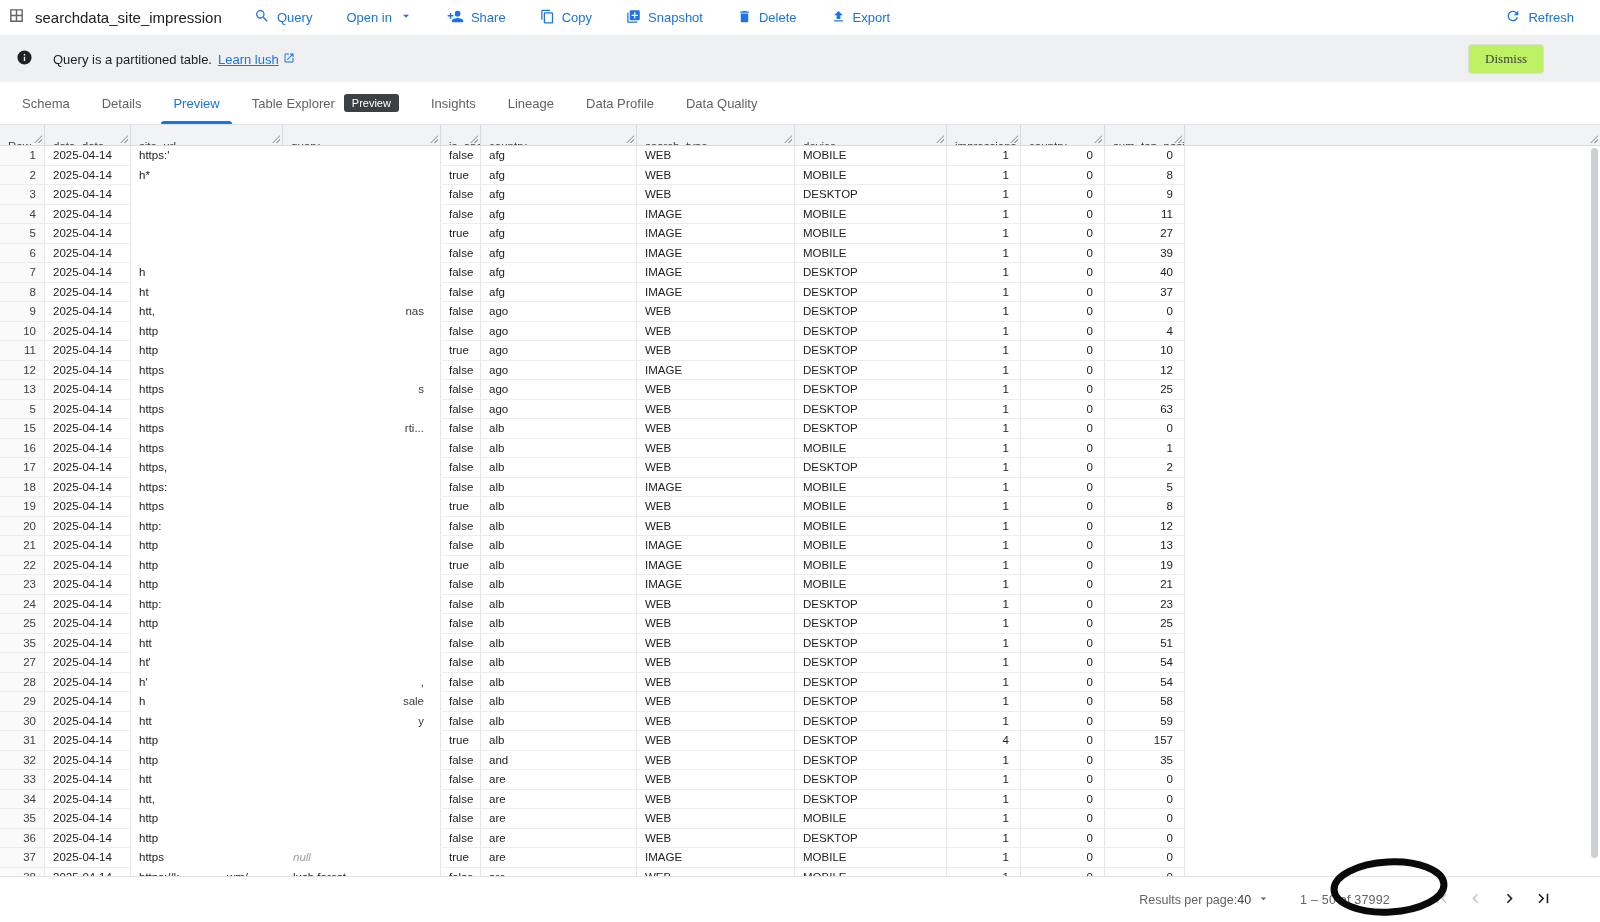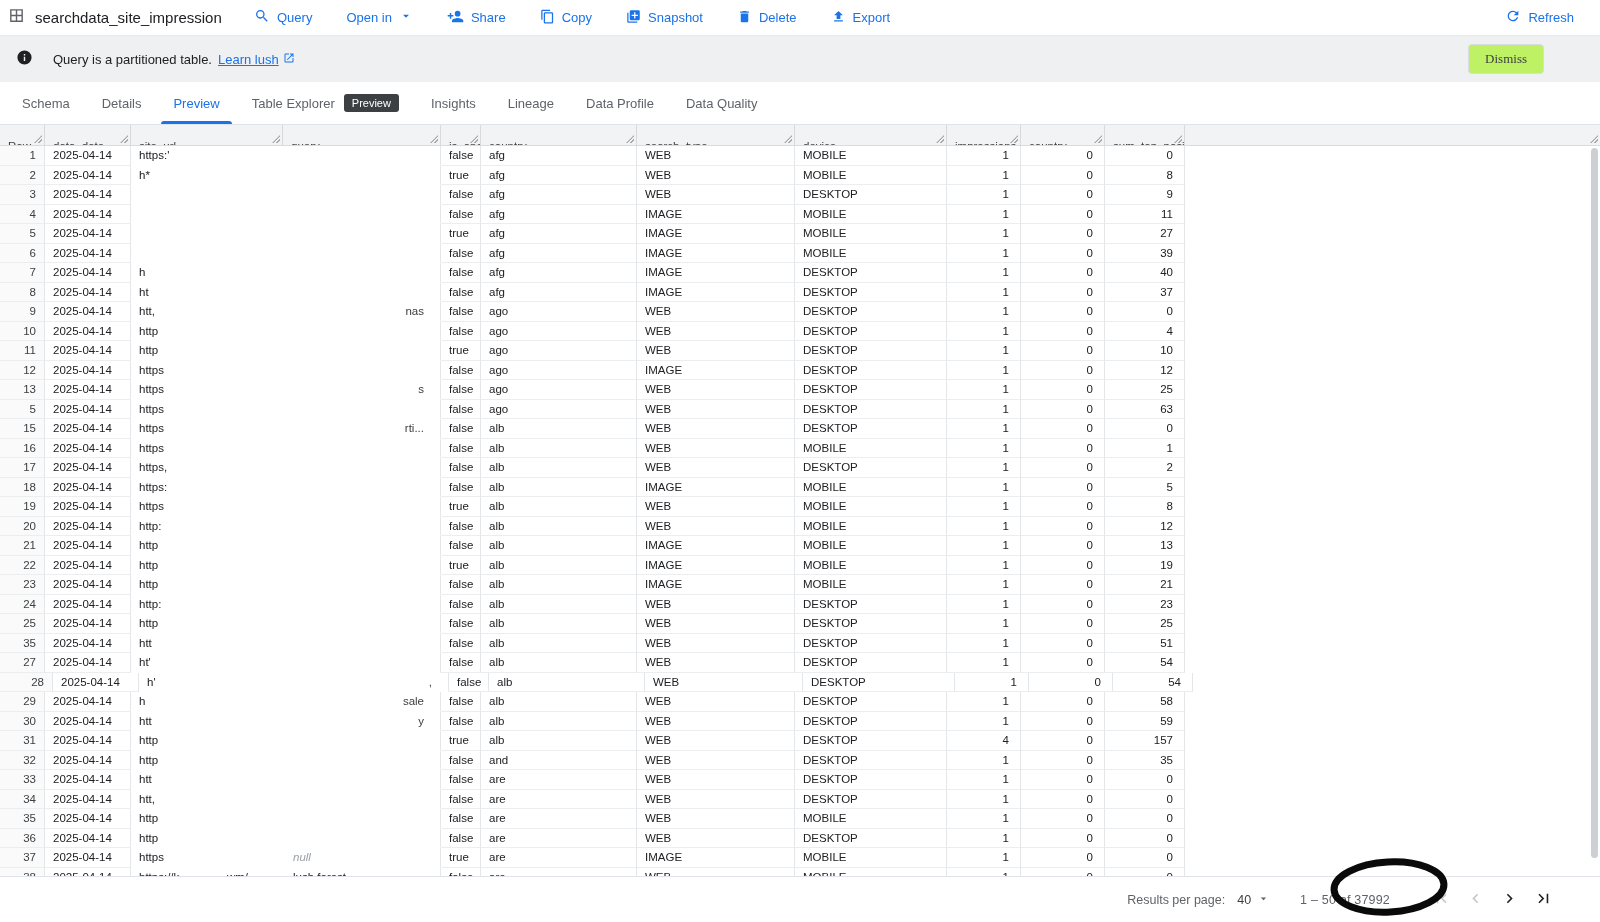"28" div.td { width: 53px -> 45px }
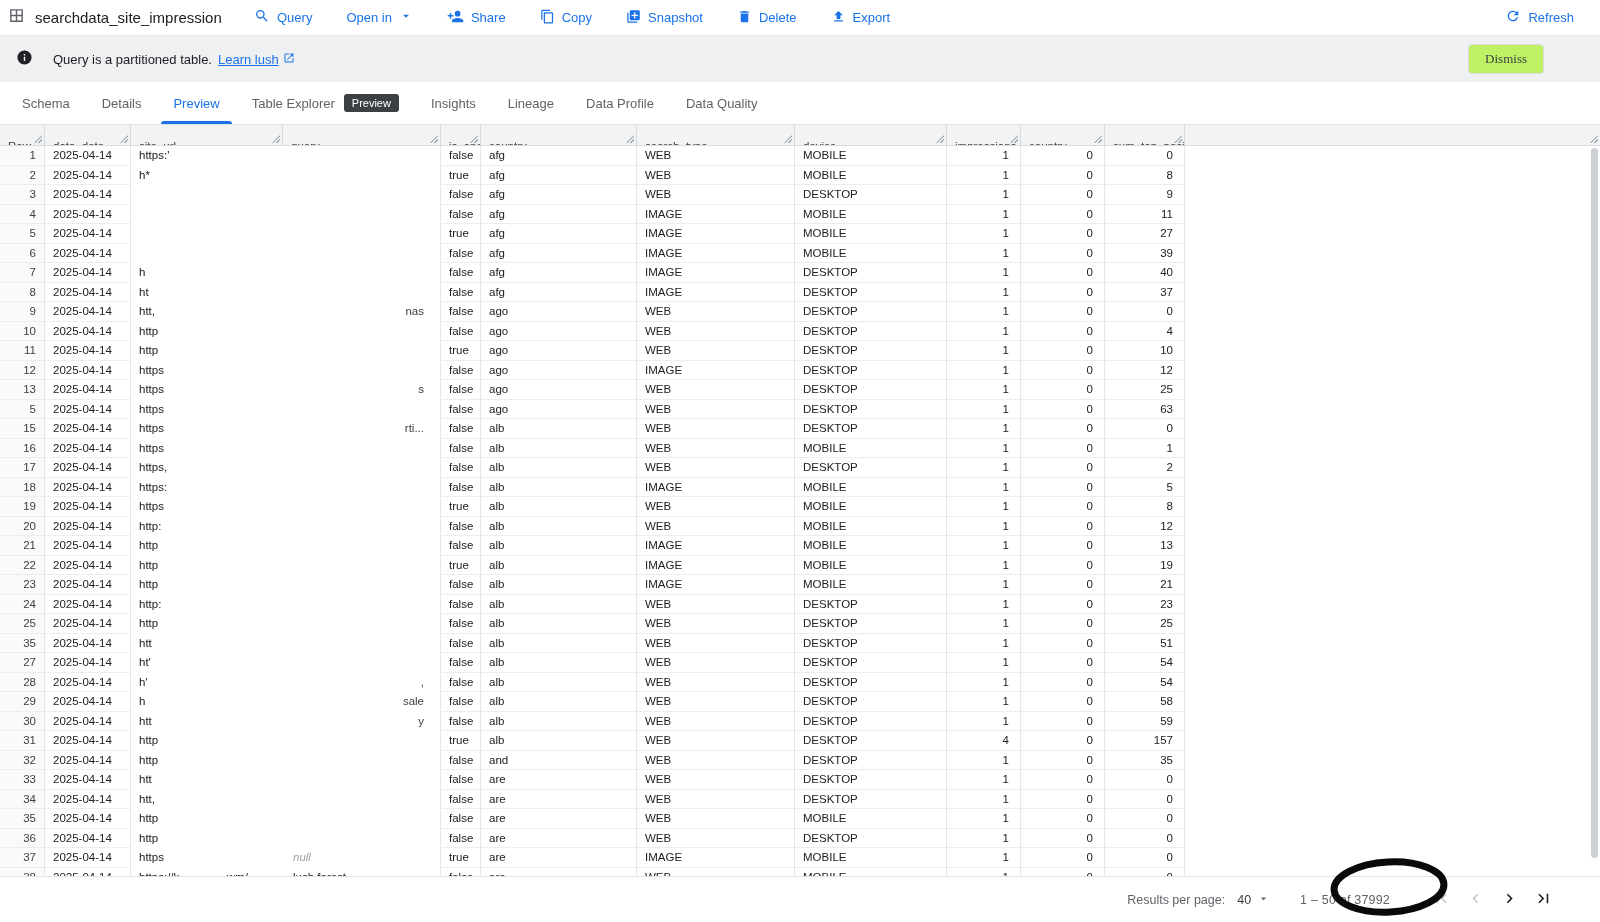"Results per page:" .rpp-label { margin-right: 12px -> 0 }
